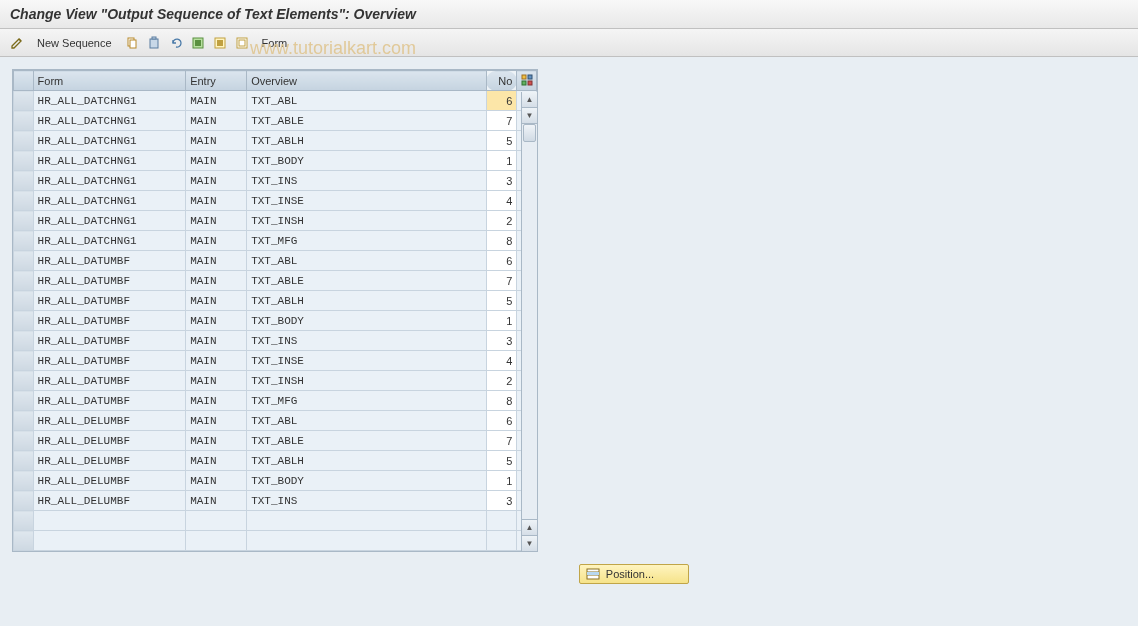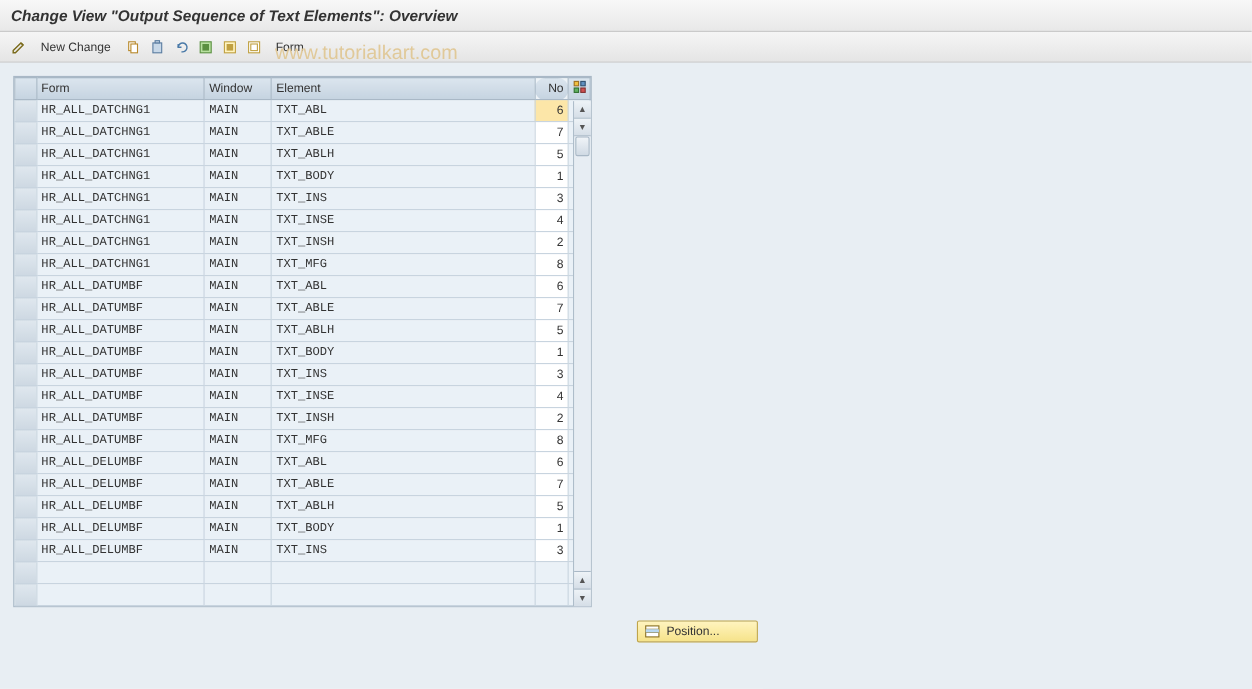"New Change" span.new-entries { text: Change -> Sequence }
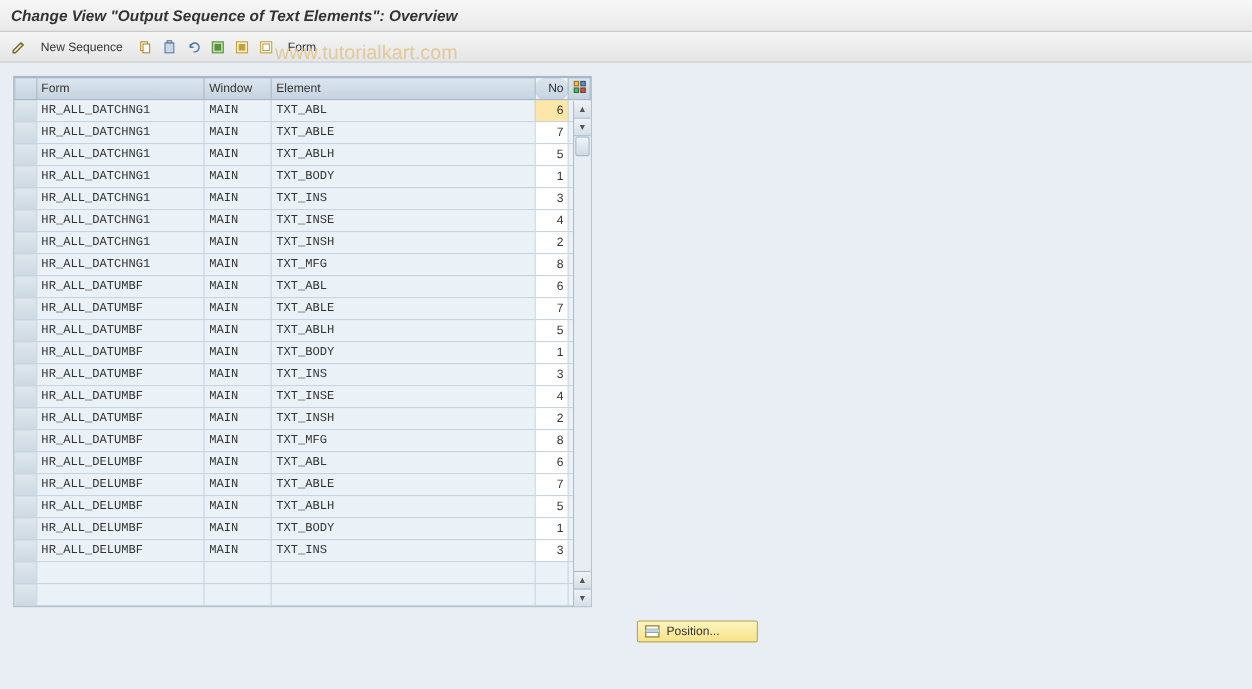"Window" th.window-col { text: Window -> Entry }
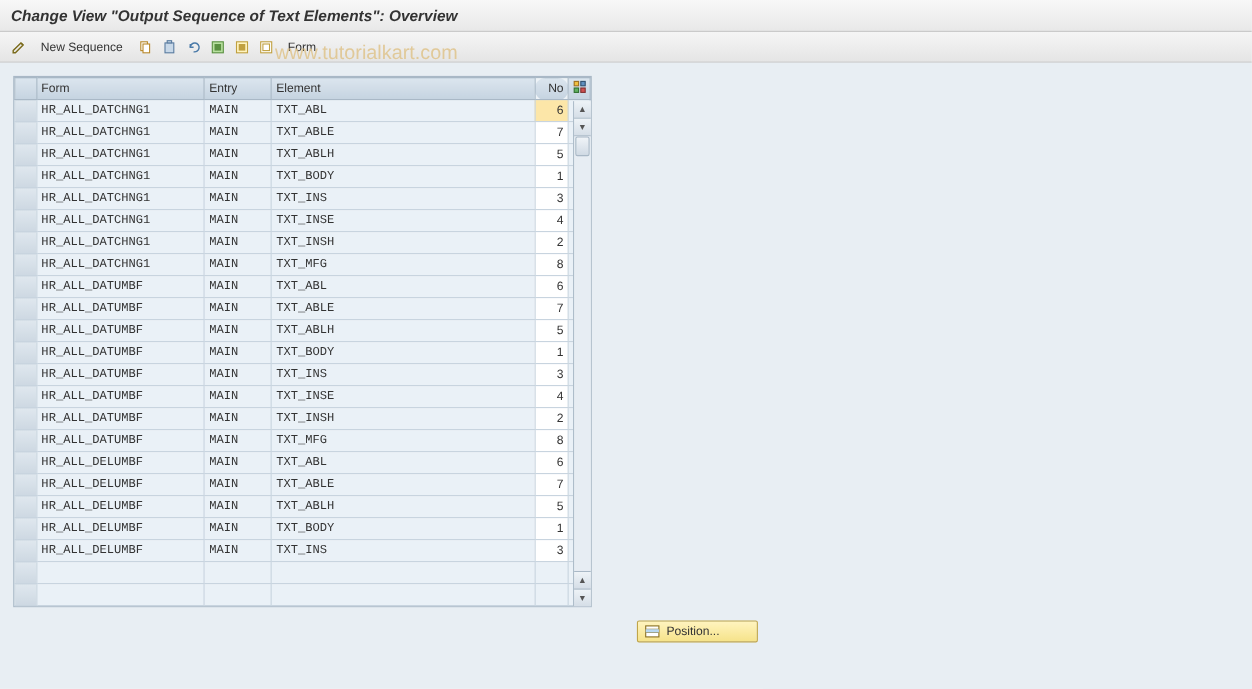"Element" th.element-col { text: Element -> Overview }
